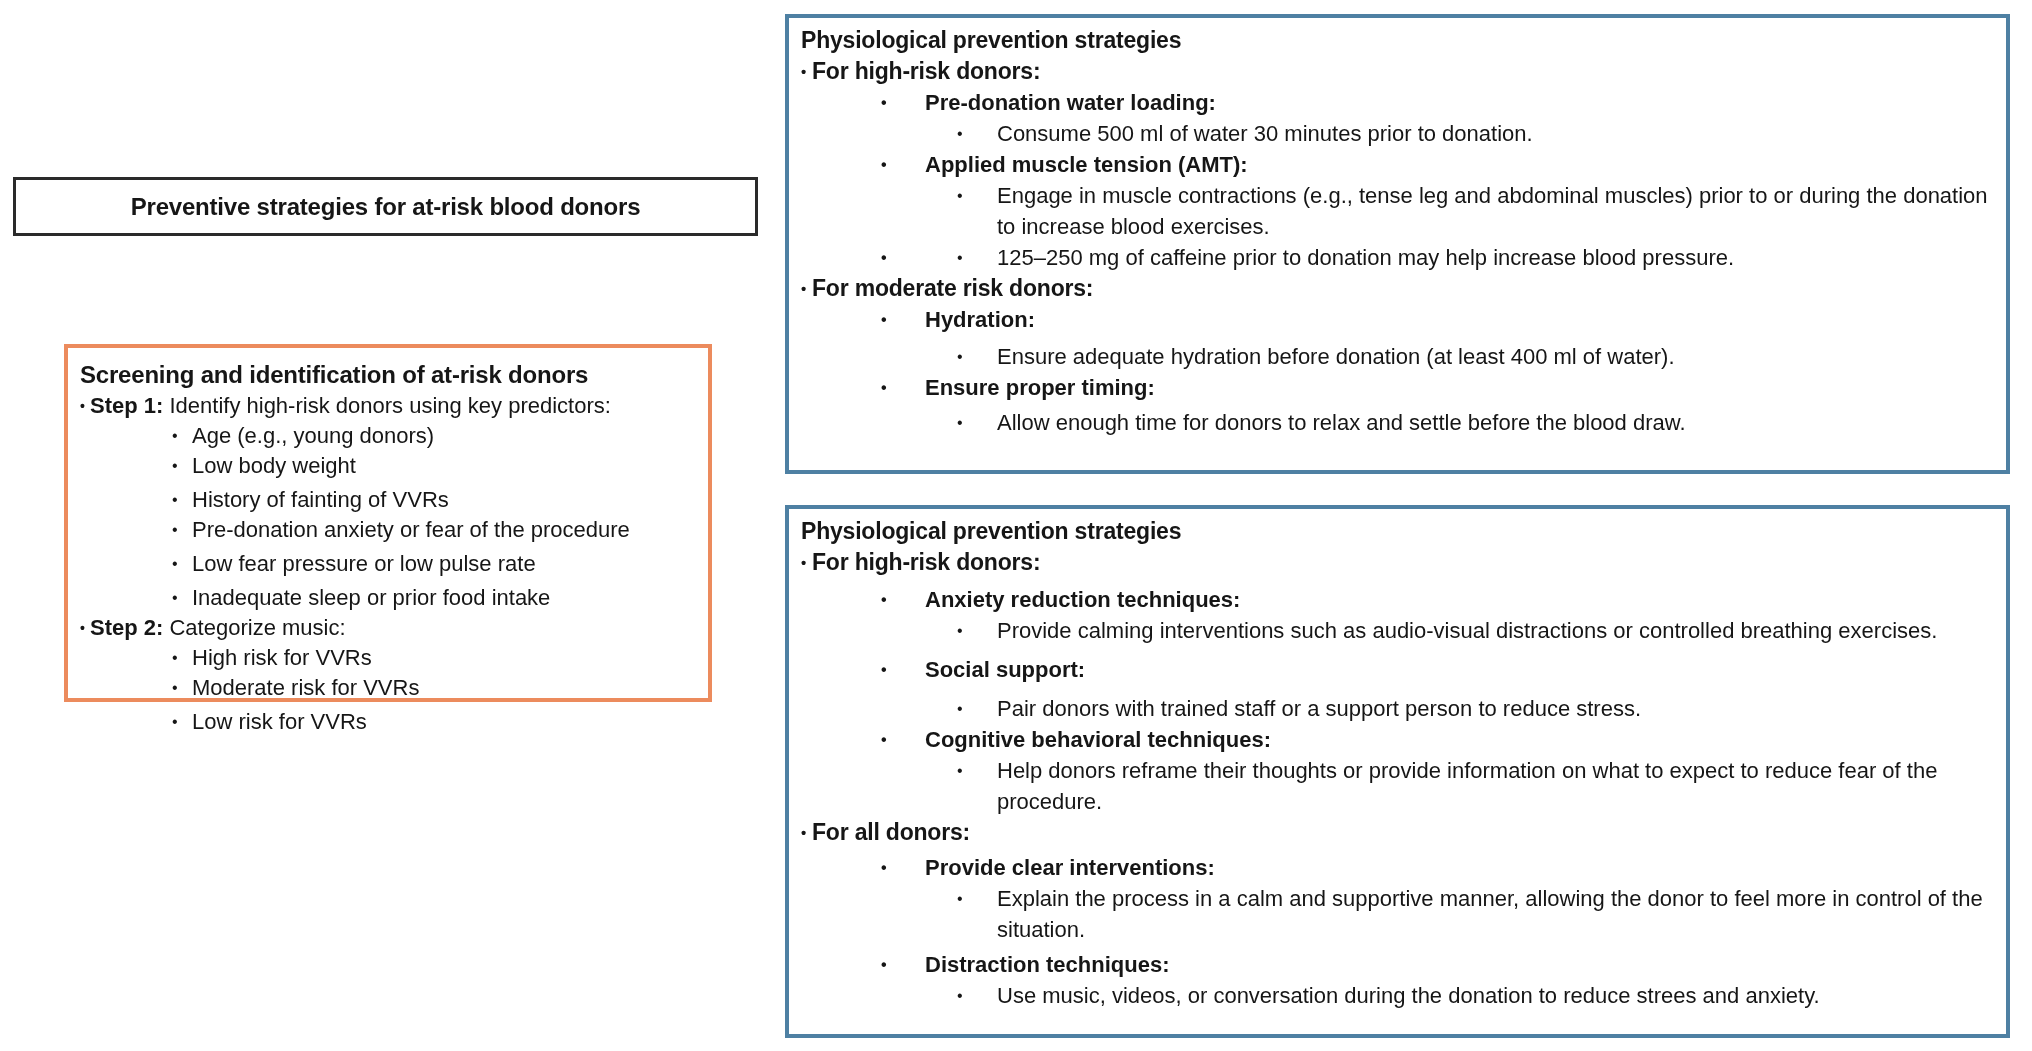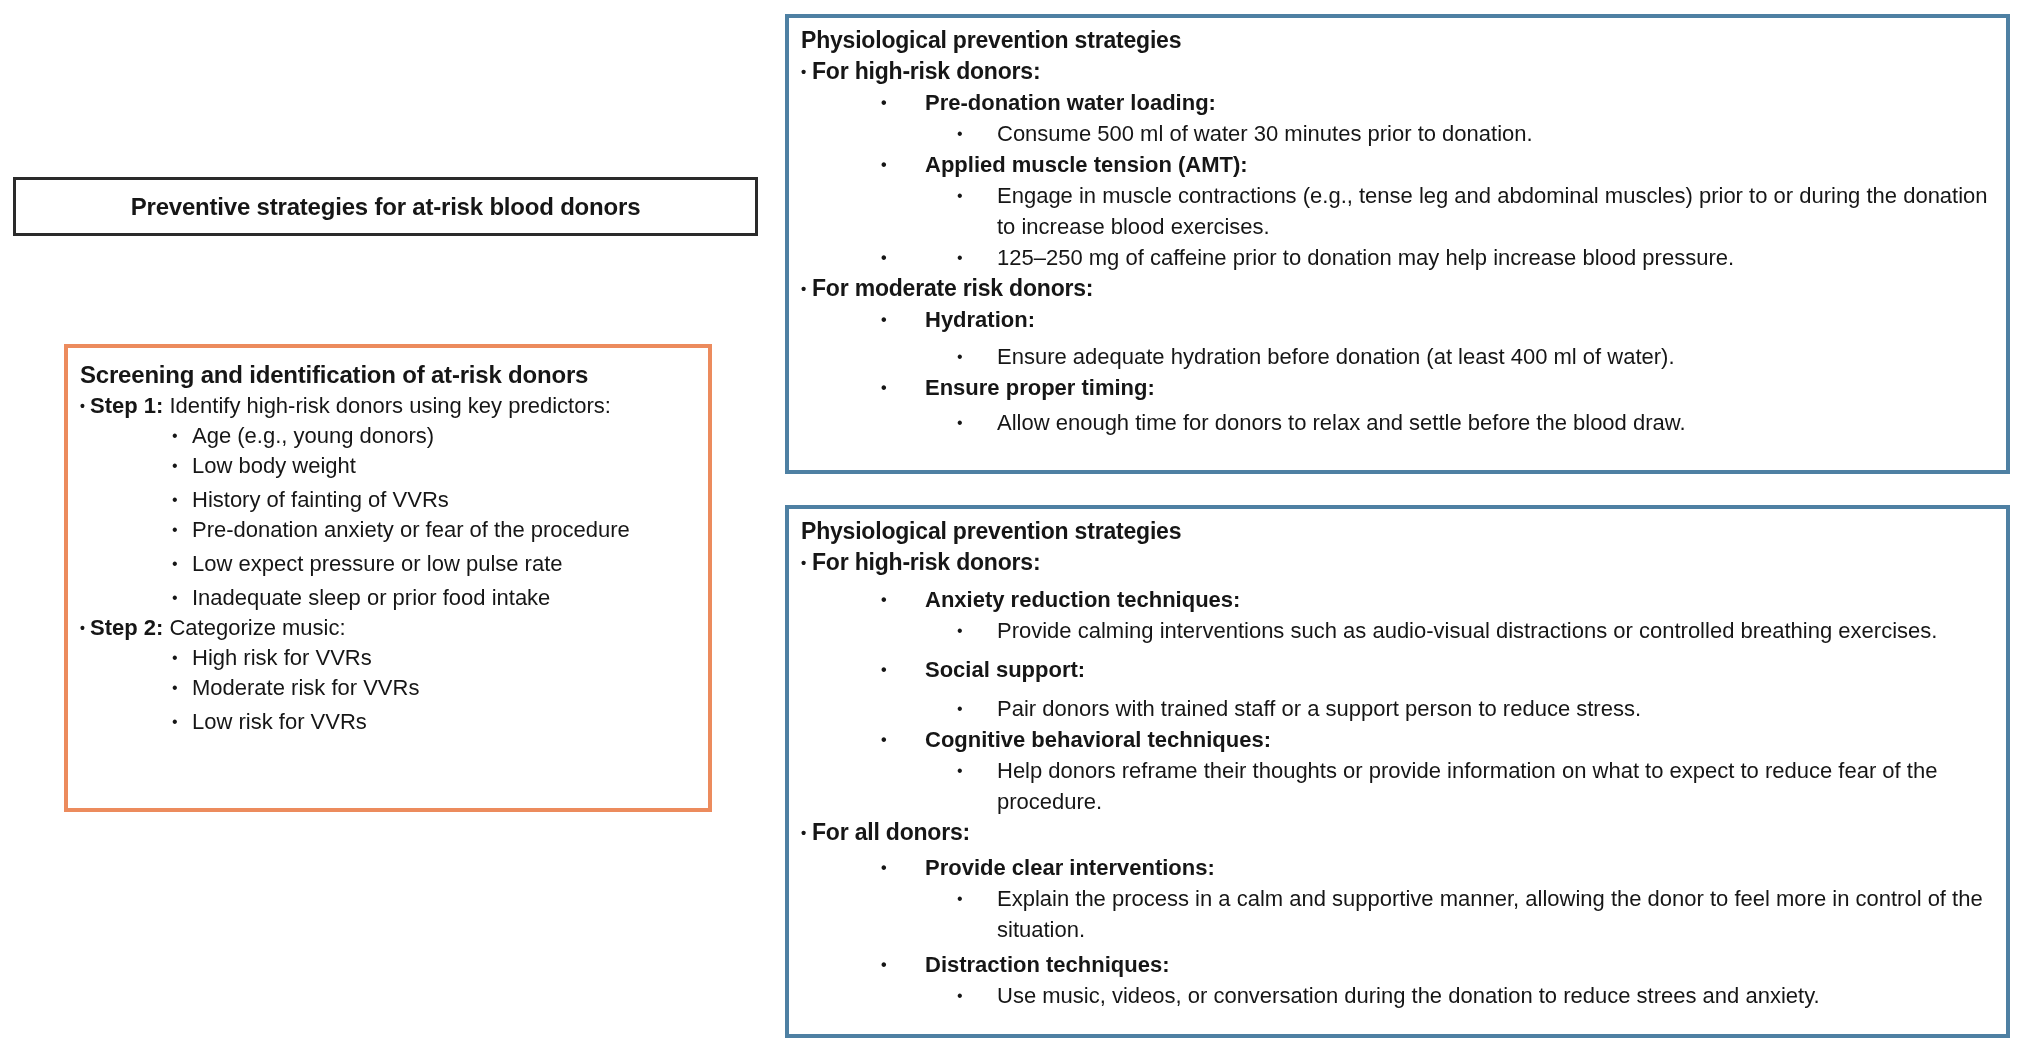"Screening and identification of at-risk" .panel.orange { height: 468px -> 358px }
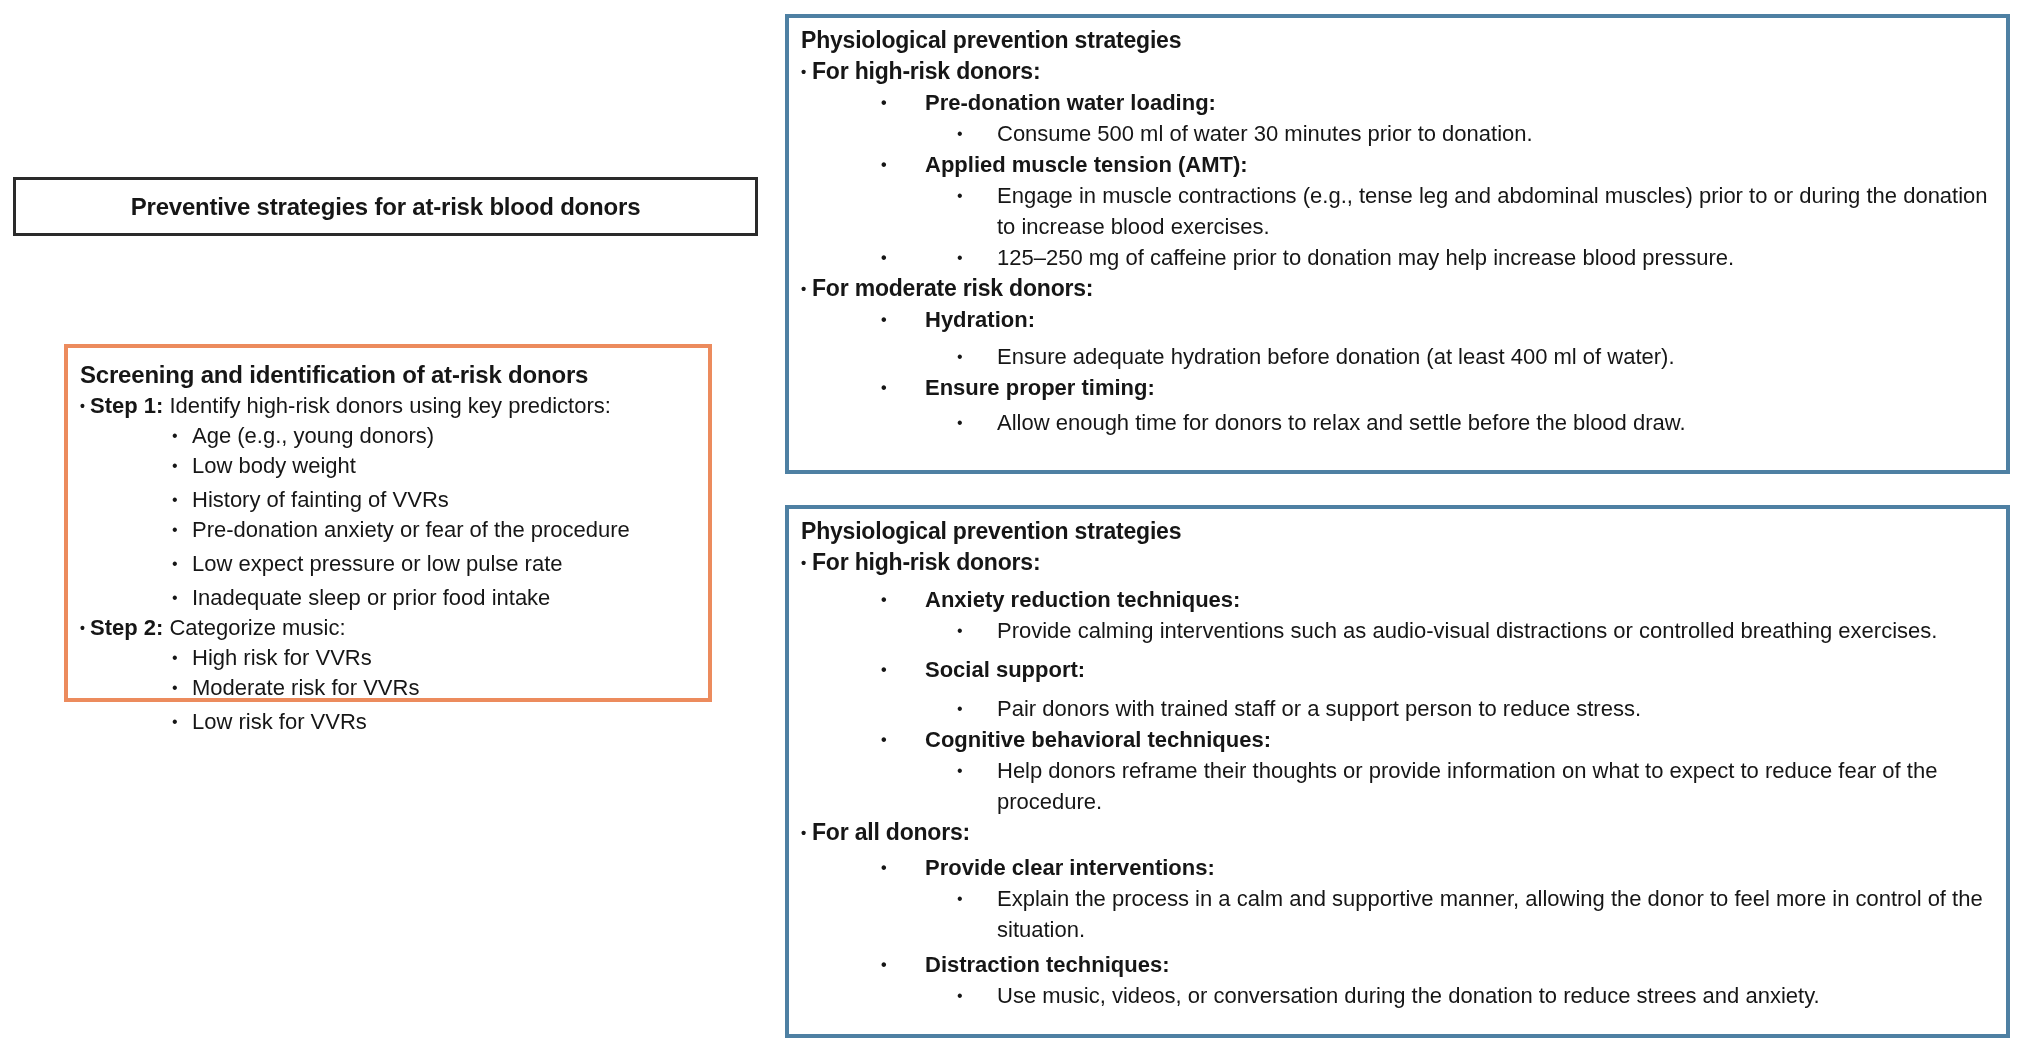"Low expect pressure or low" span { text: expect -> fear }
